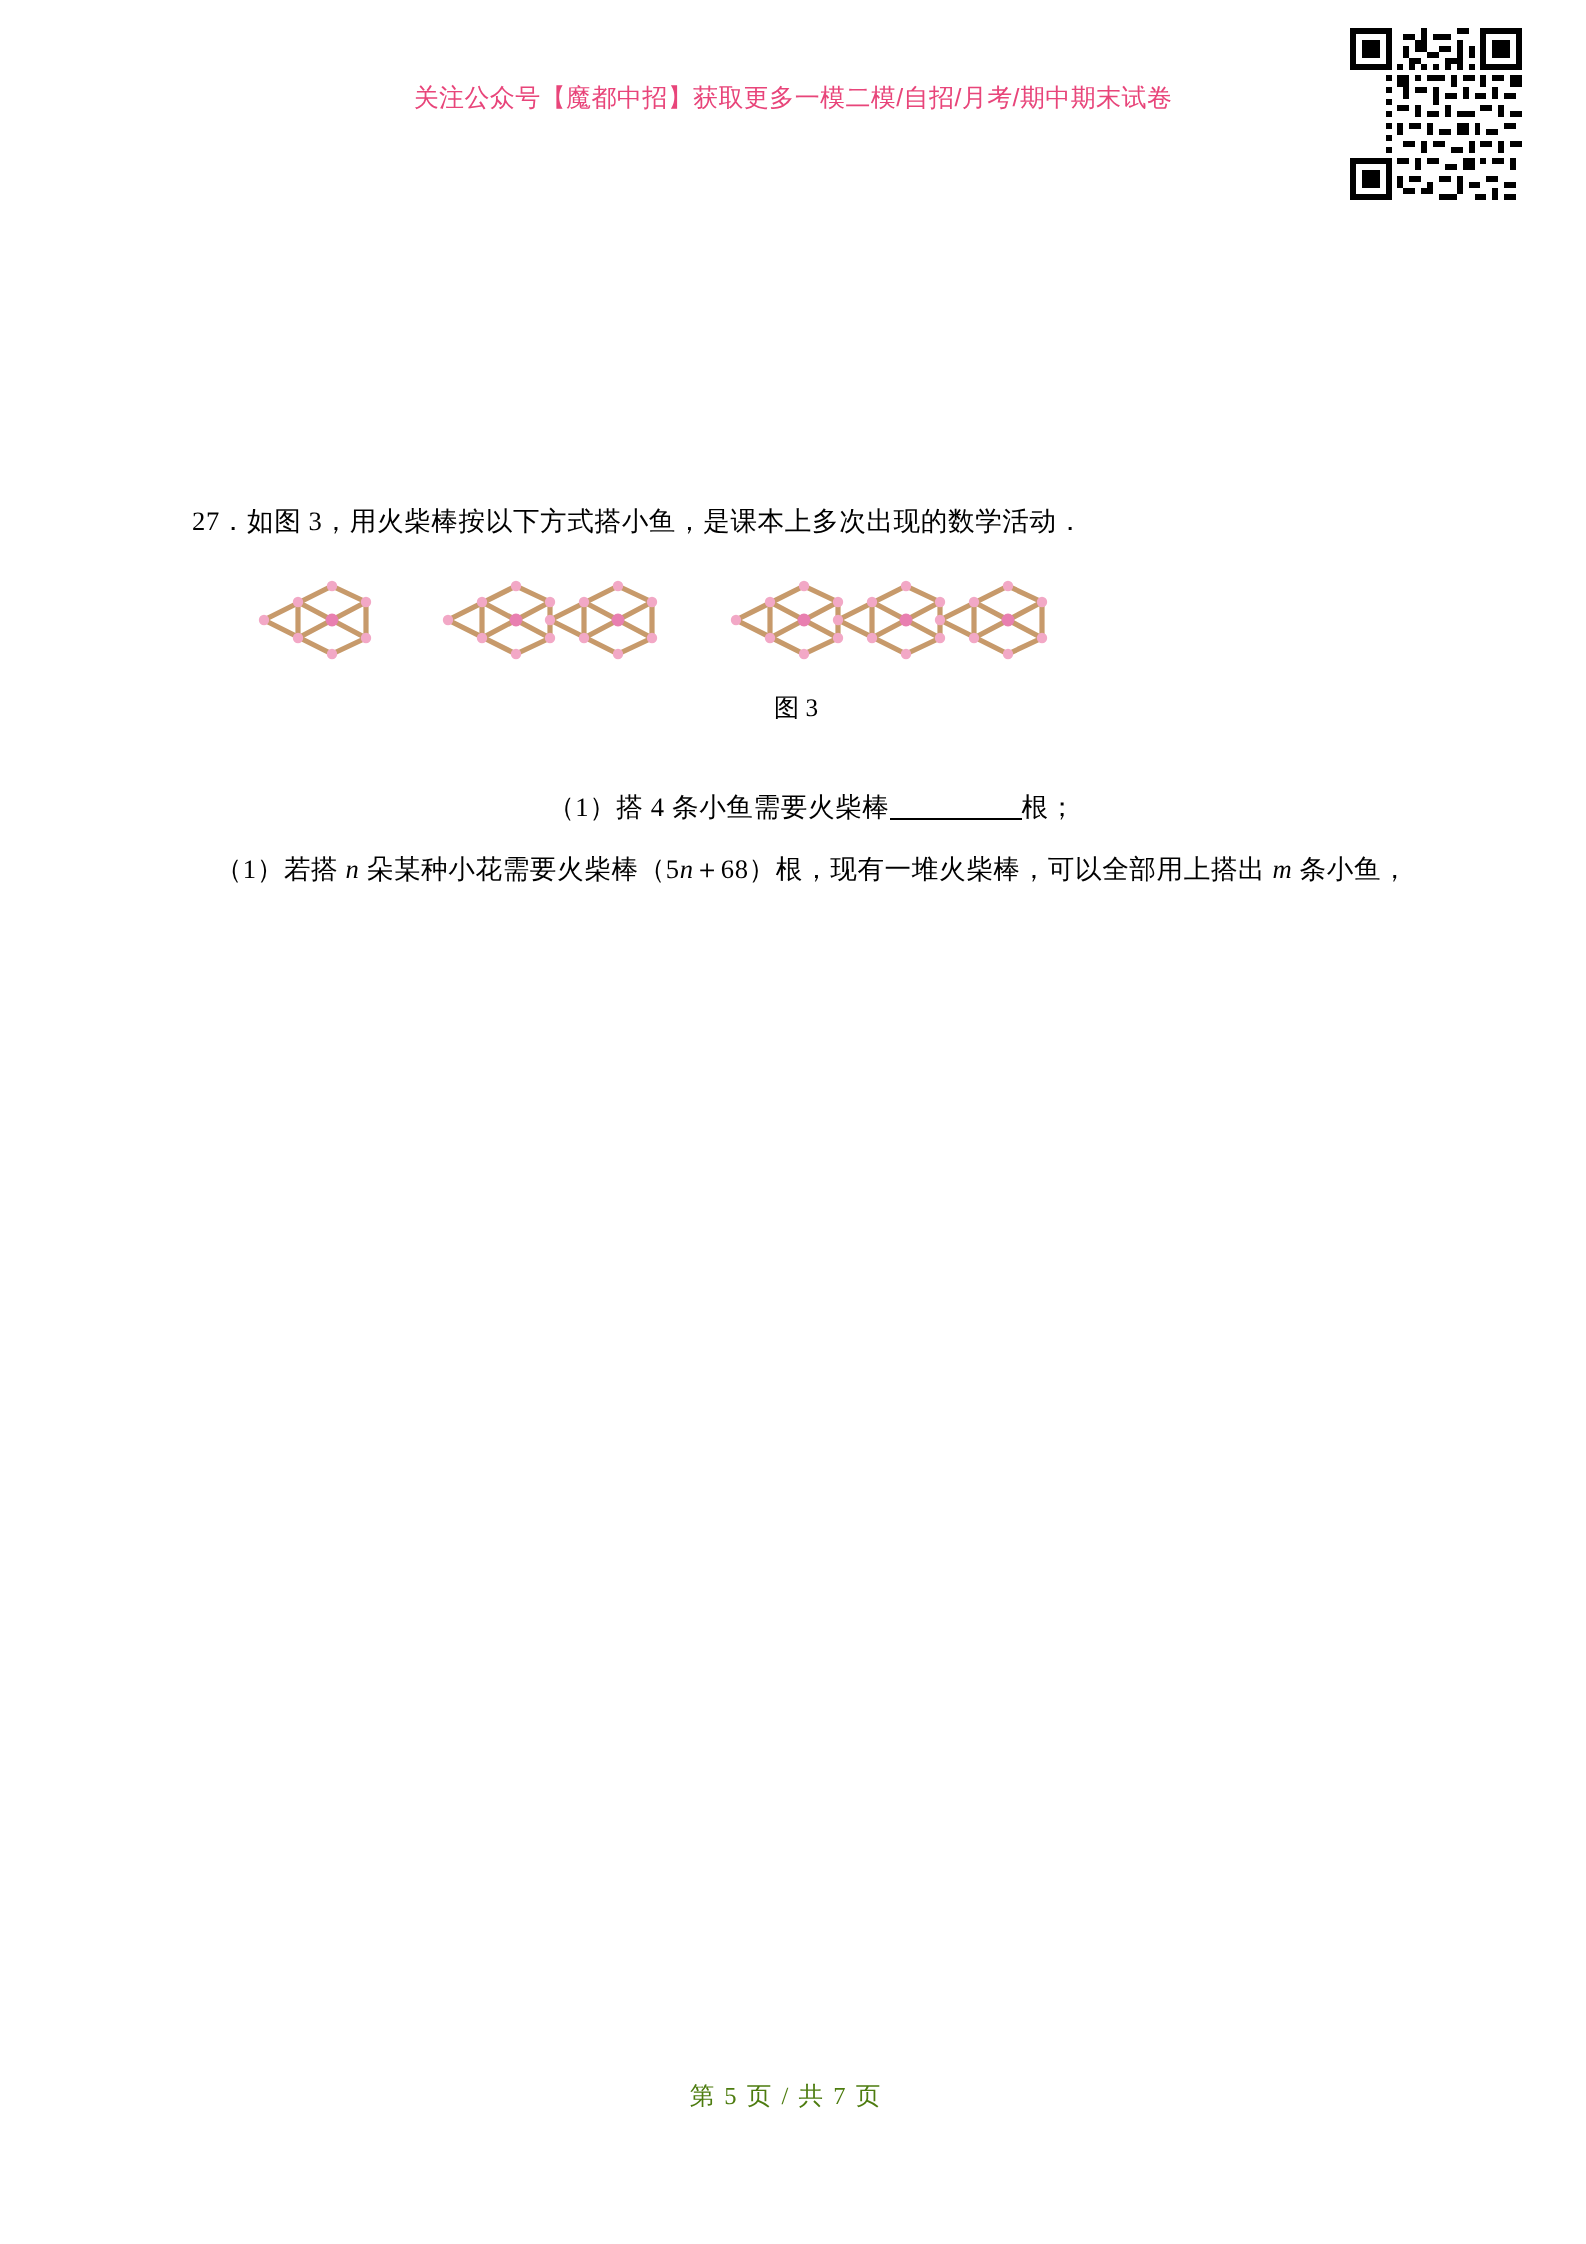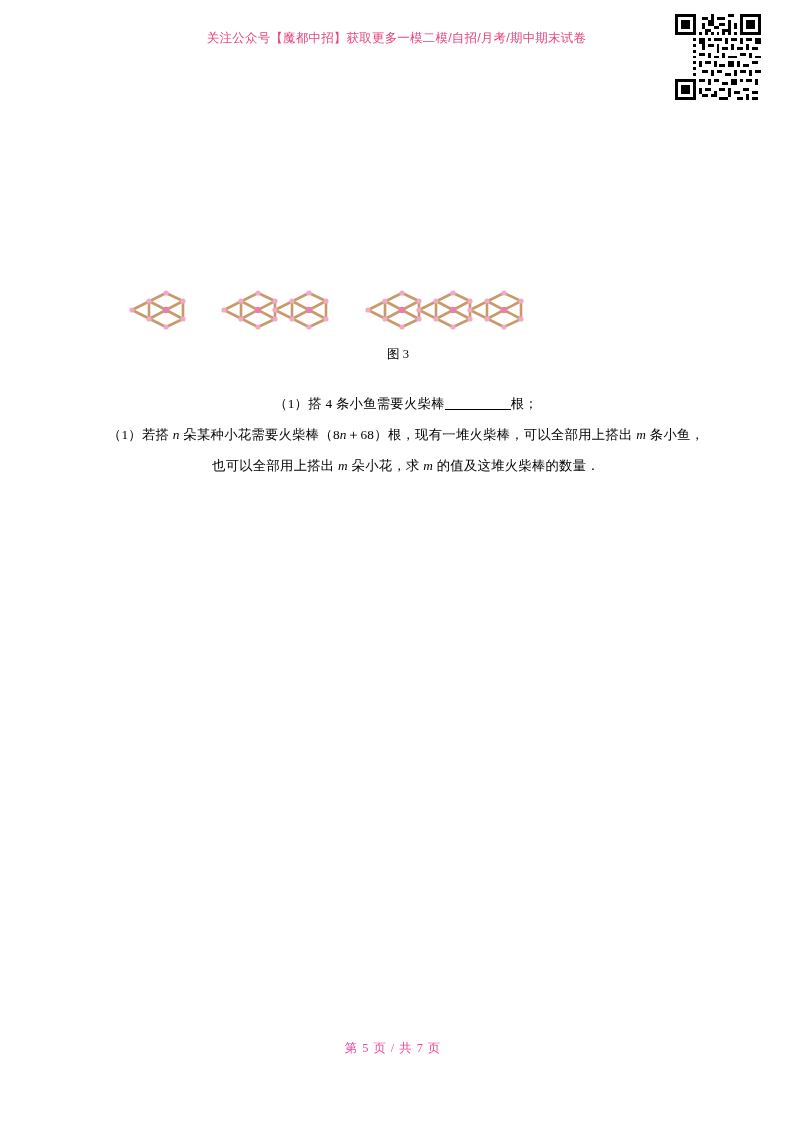"关注公众号【魔都中招】获取更多一模二模/自招/月考/期中期末试卷" .banner { top: 30px -> 41px }
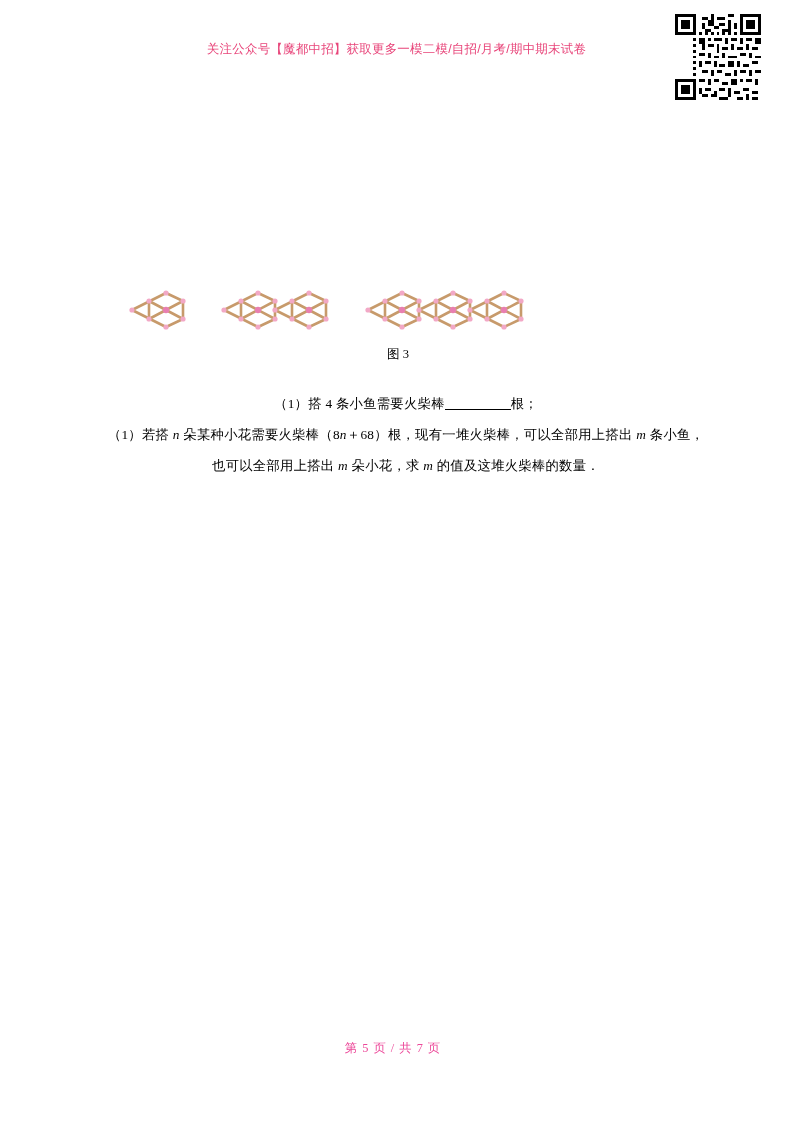"27．如图 3，用火柴棒按以下方式搭小鱼，是课本上多次出现的数学活动．" div.content { html: none -> <div> <div>27．如图 3，用火柴棒按以下方式搭小鱼，是课本上多次出现的数学活动．</div> </div> }
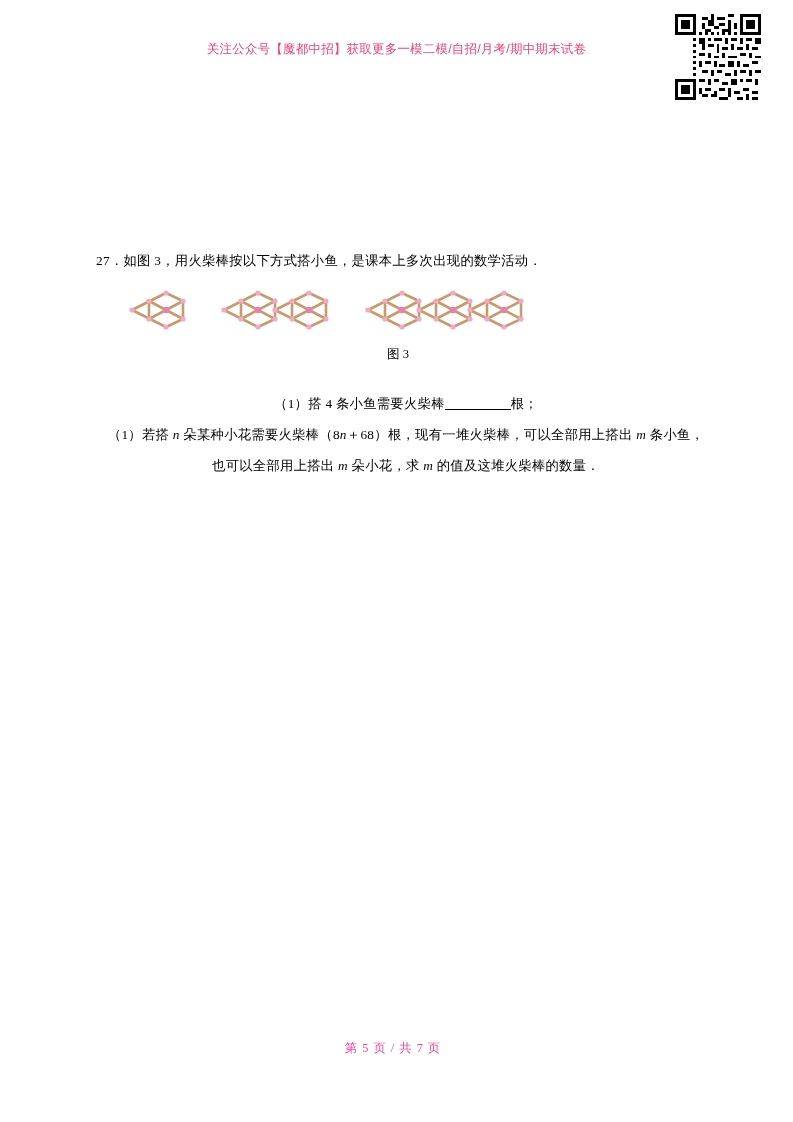"朵某种小花需要火柴棒（8" span { text: 8 -> 5 }
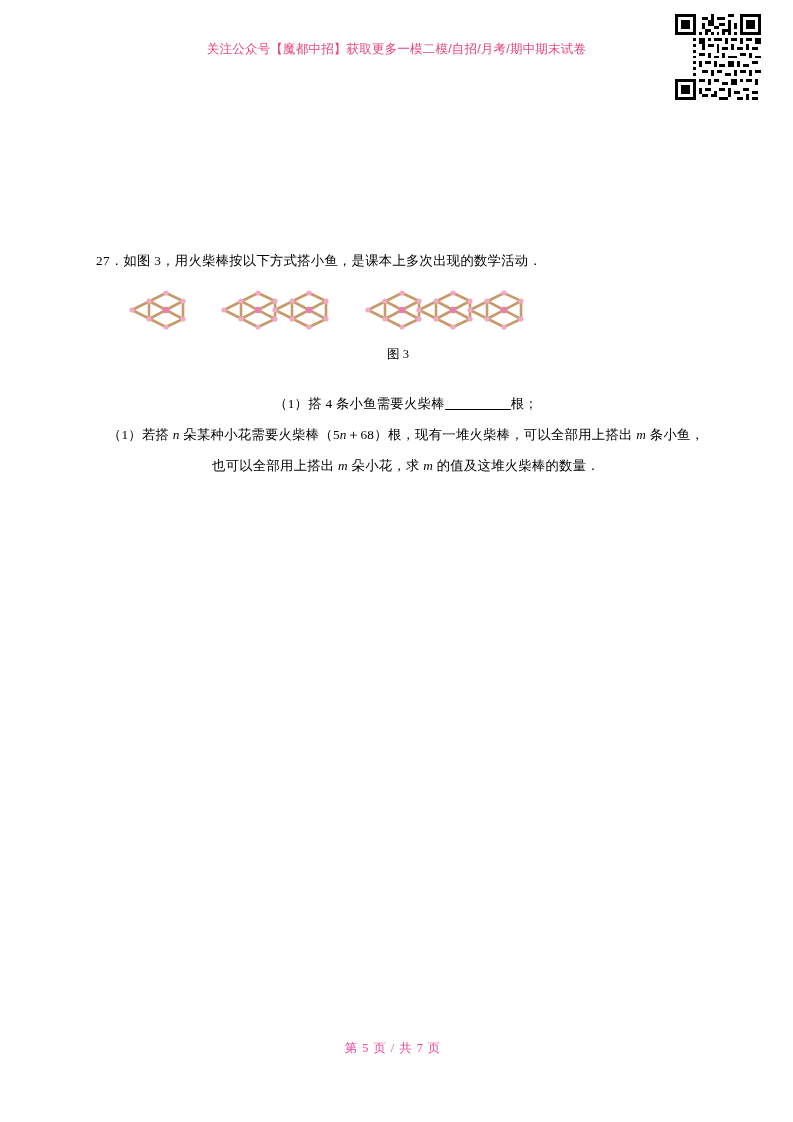"也可以全部用上搭出 m 朵小花，求 m 的值及这堆火柴棒的数量．" div.sub { html: <div> <span>也可以全部用上搭出 </span><span>m</span><span> 朵小花，求 </span><span>m</span><span> 的值及这堆火柴棒的数量．</span> </div> -> none }
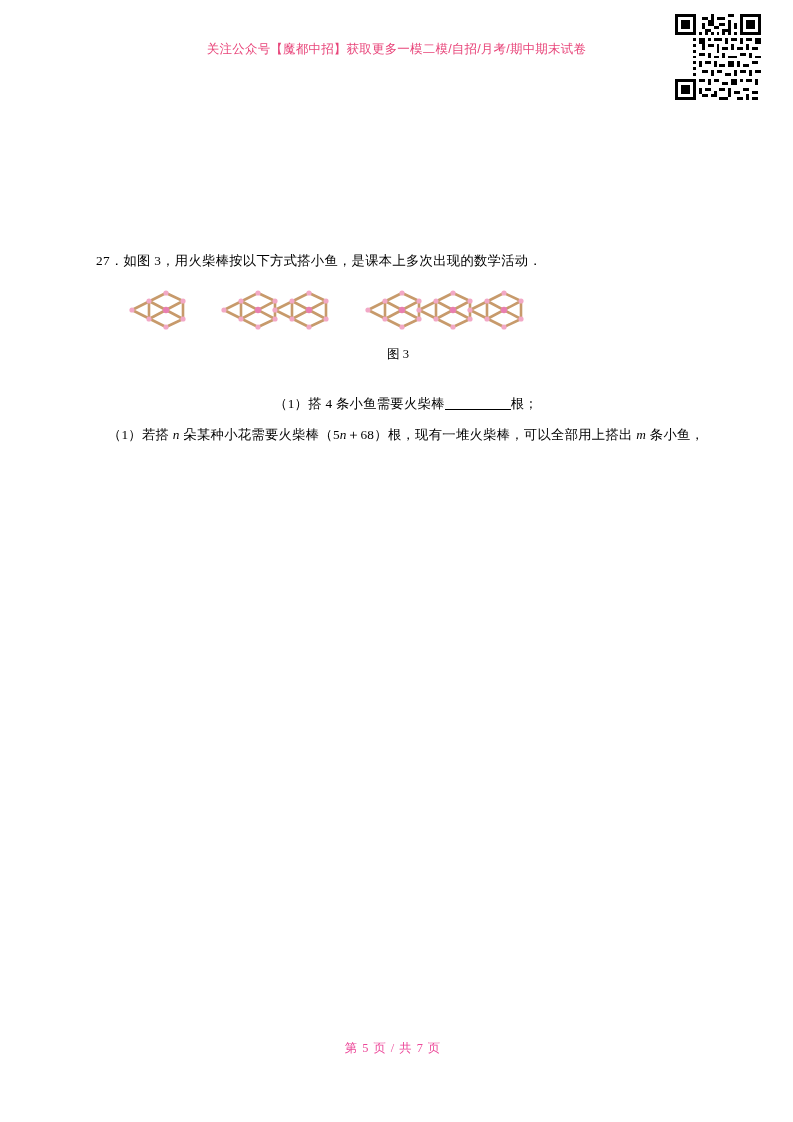"第 5 页 / 共" .footer { color: #ec4899 -> #4d7c0f }
